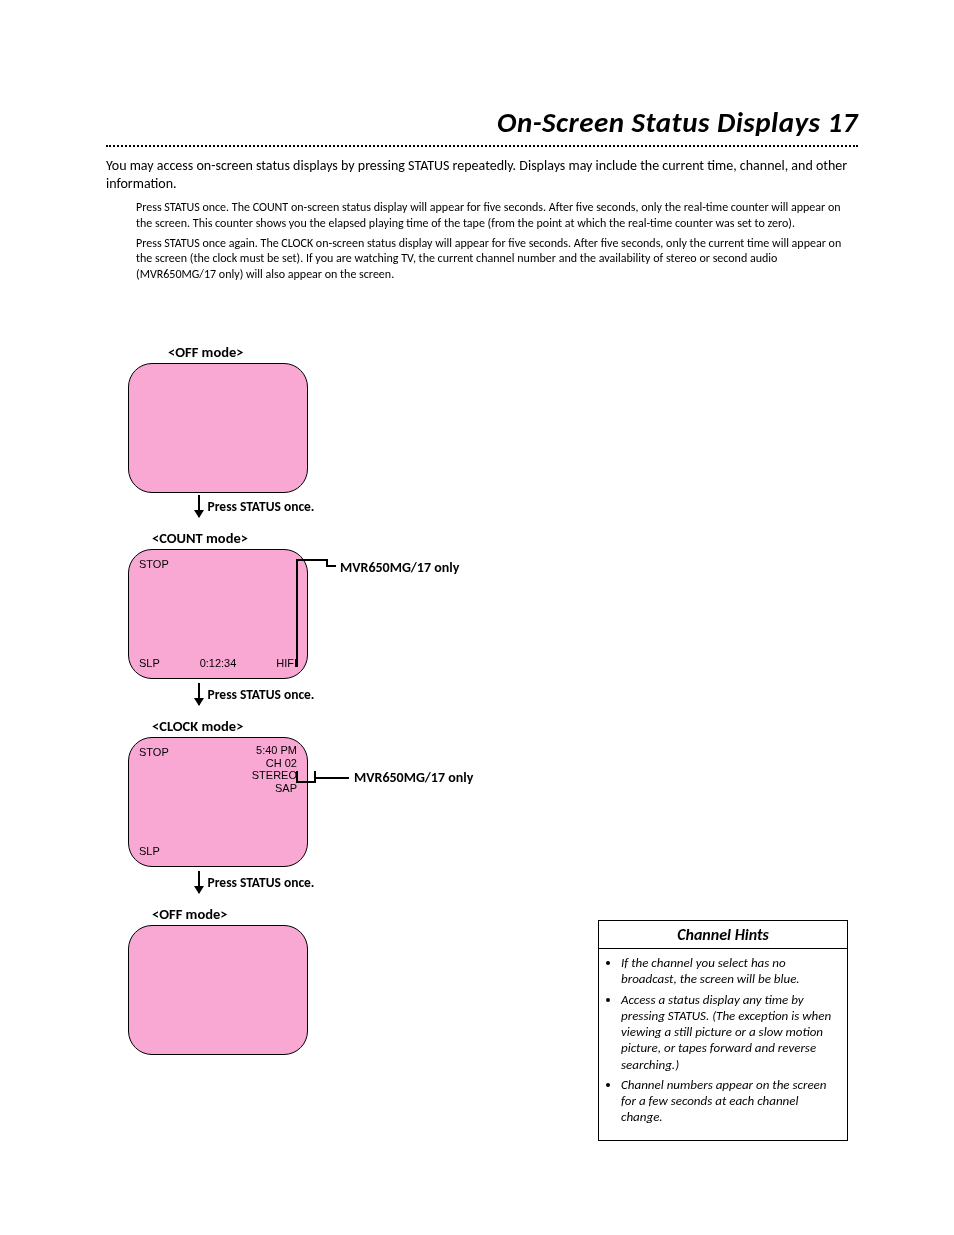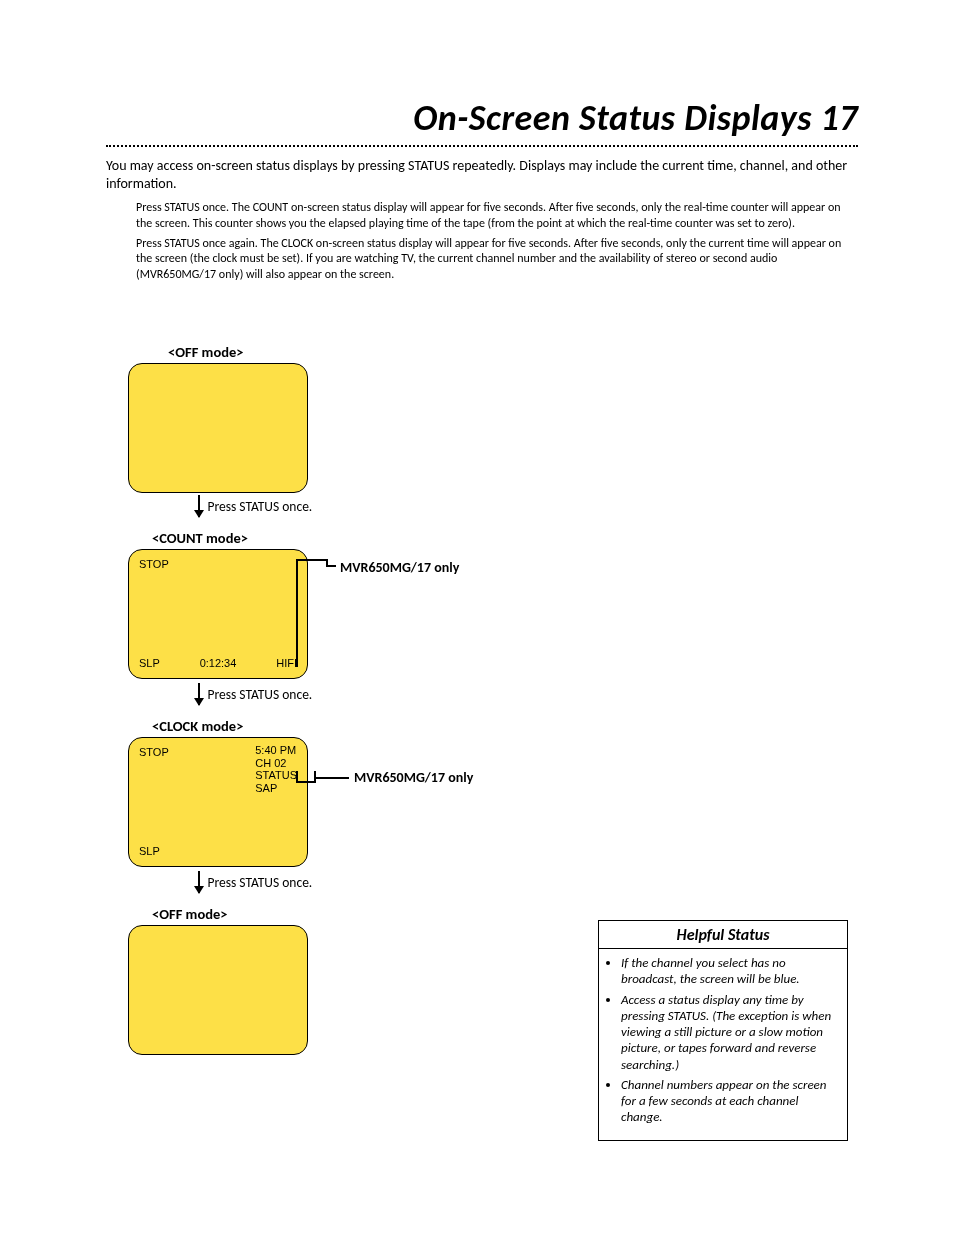"On-Screen Status Displays 17" .title { font-size: 36px -> 29px; margin-top: none -> 8px }
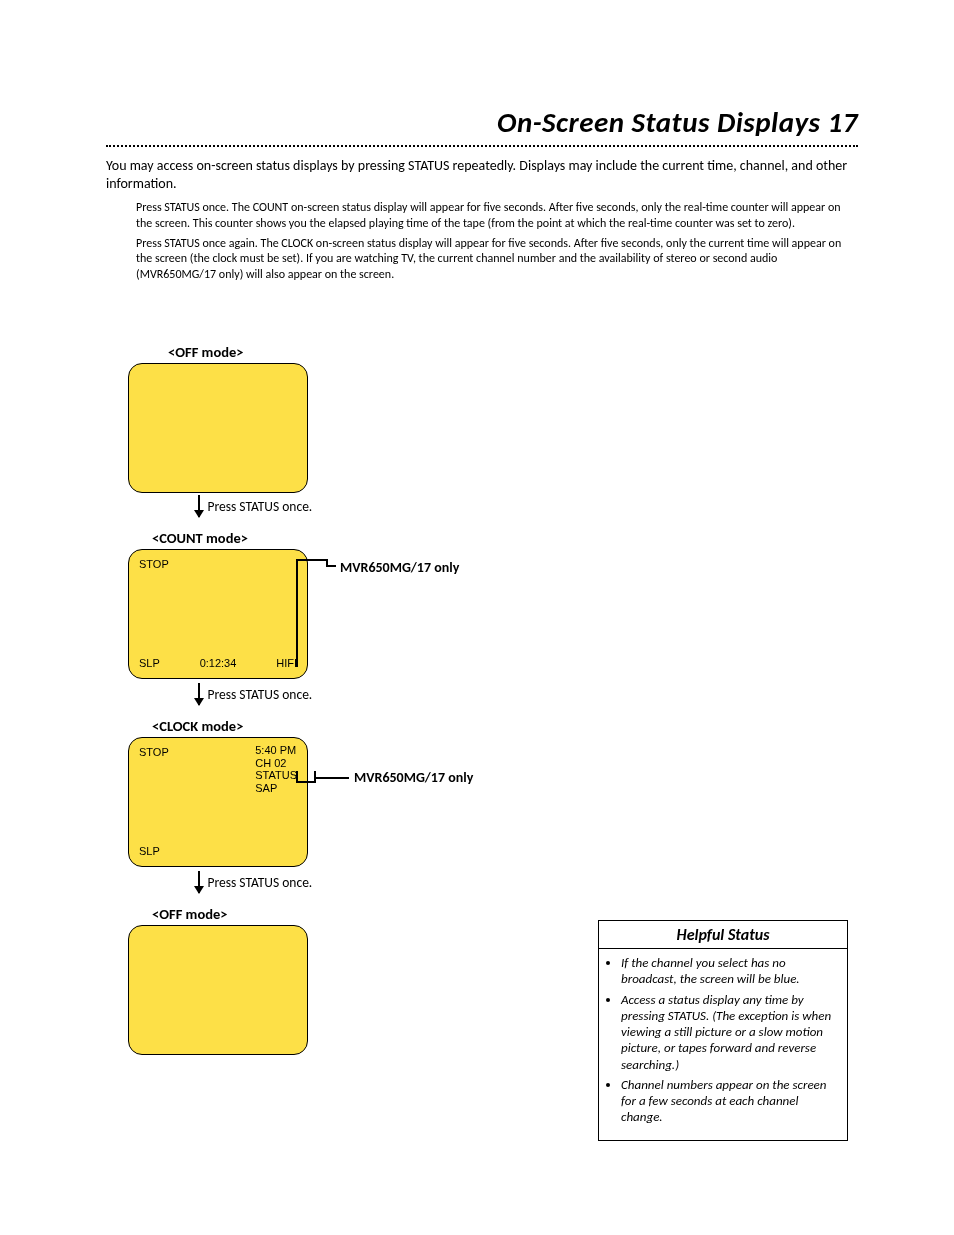"Press STATUS once." .press-label { font-weight: normal -> bold }
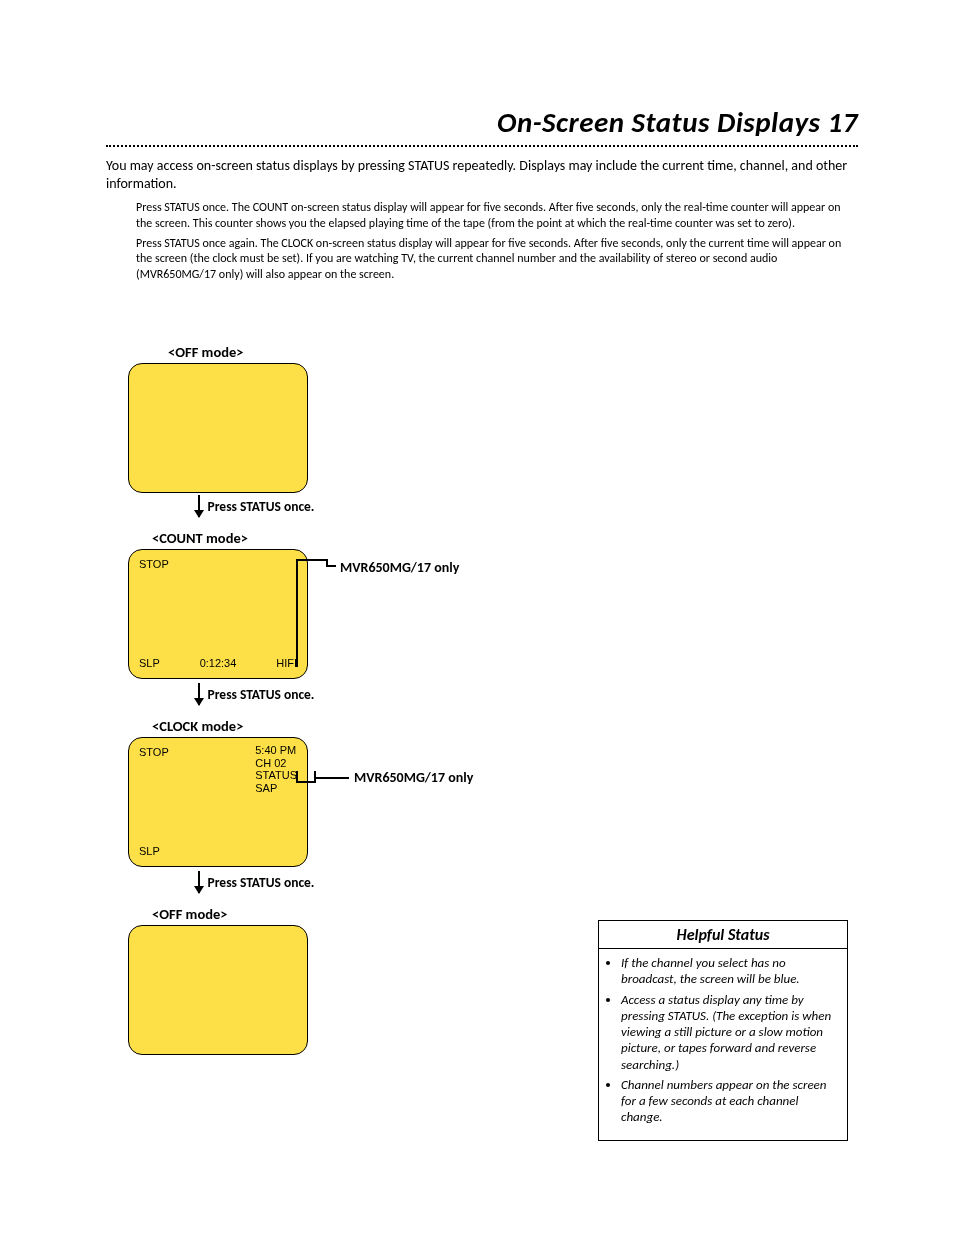"STOP" .screen { background: #fde047 -> #f9a8d4; border-radius: 14px -> 24px }
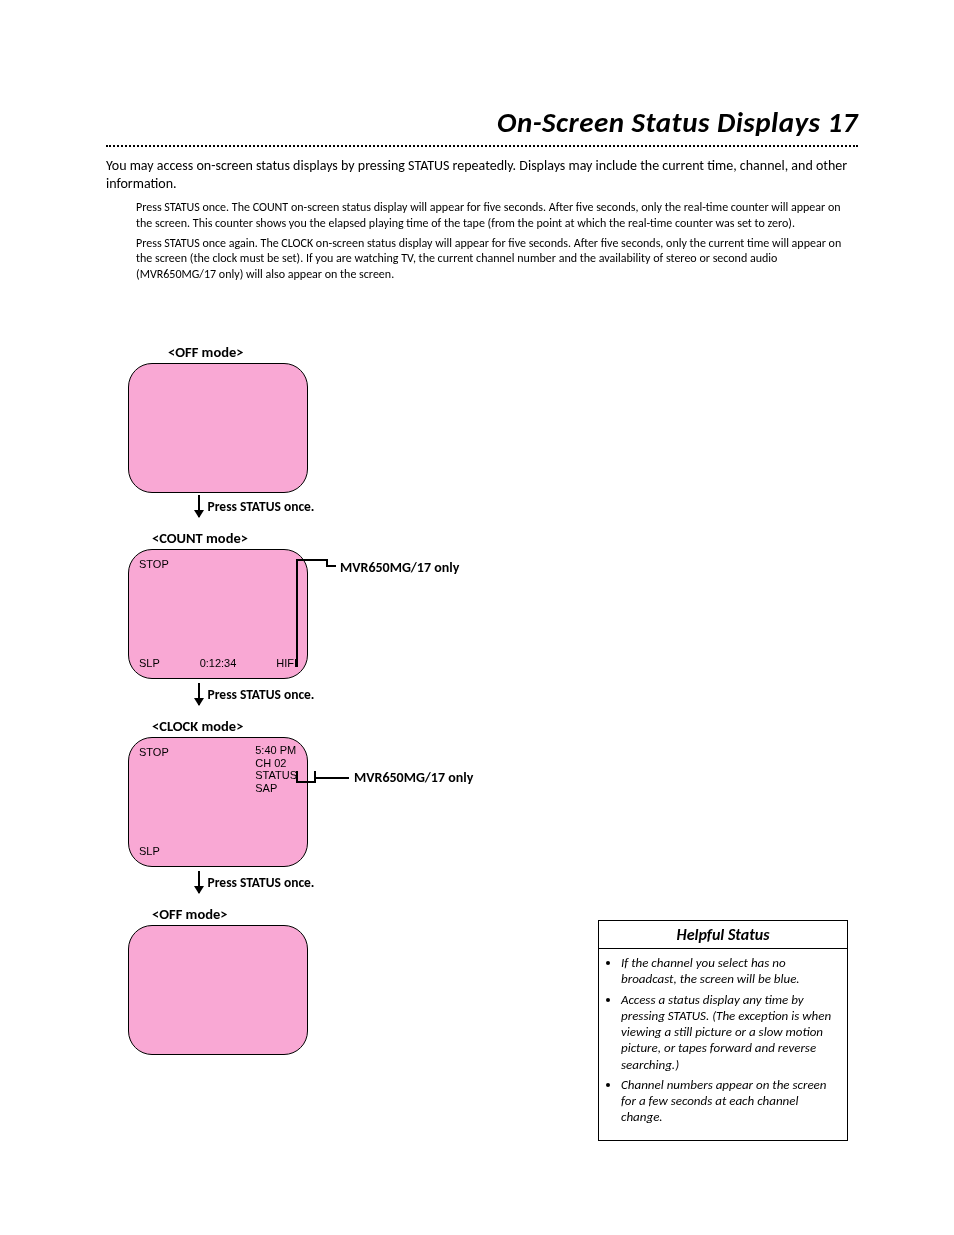"5:40 PM" .sc-tr { text-align: left -> right }
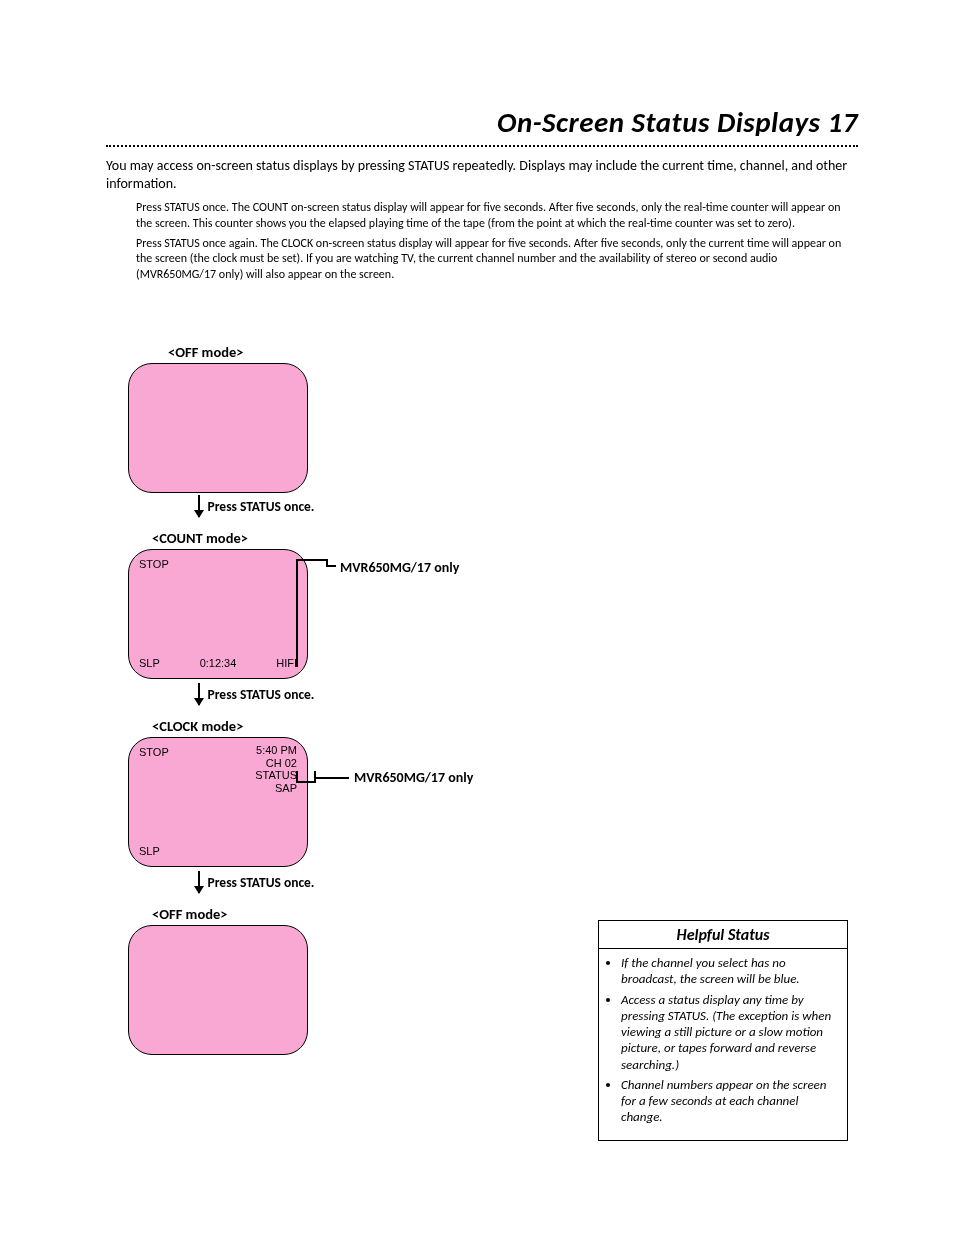"STATUS" div { text: STATUS -> STEREO }
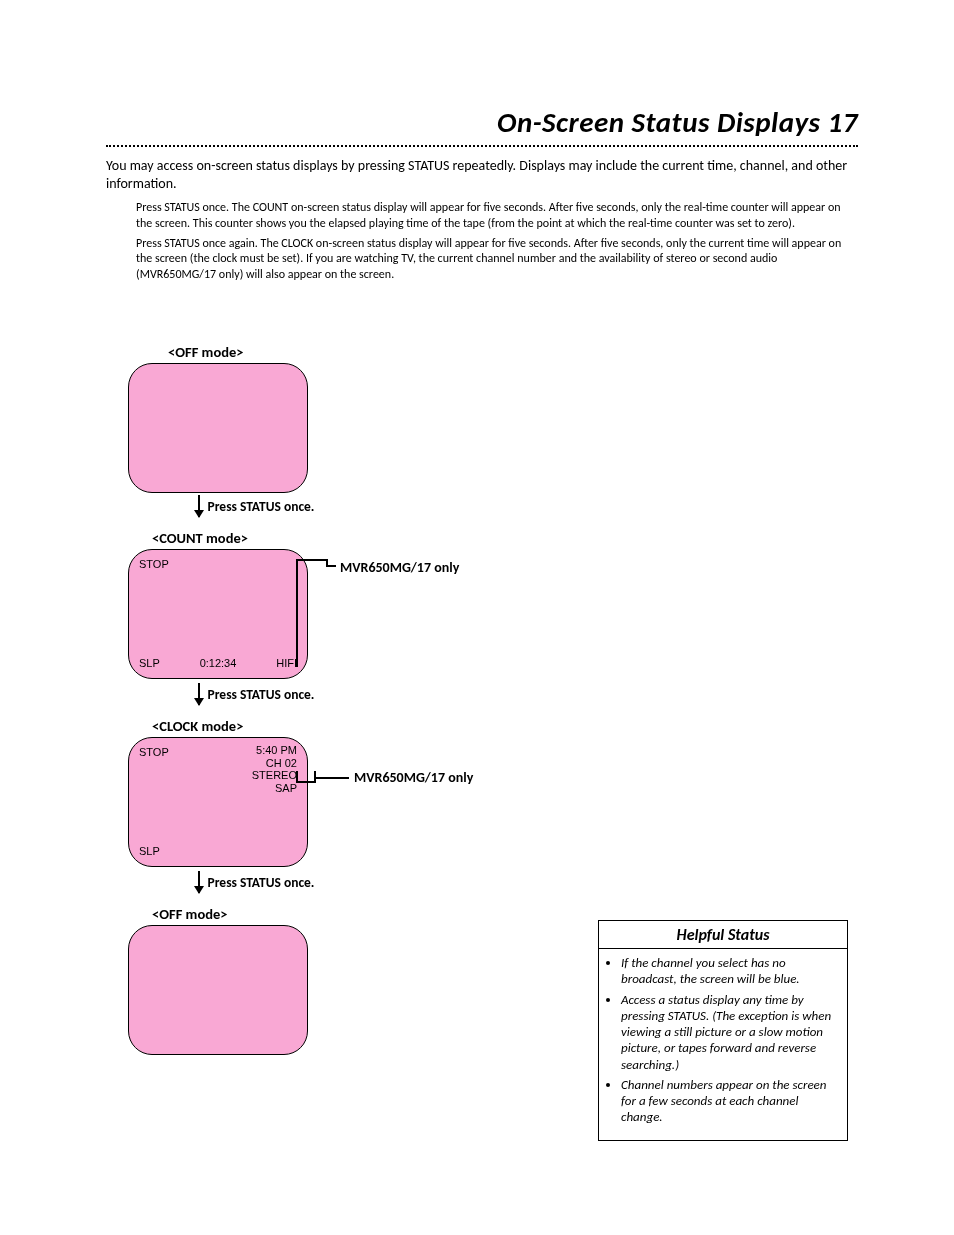"Helpful Status" div.hints-head { text: Helpful Status -> Channel Hints }
